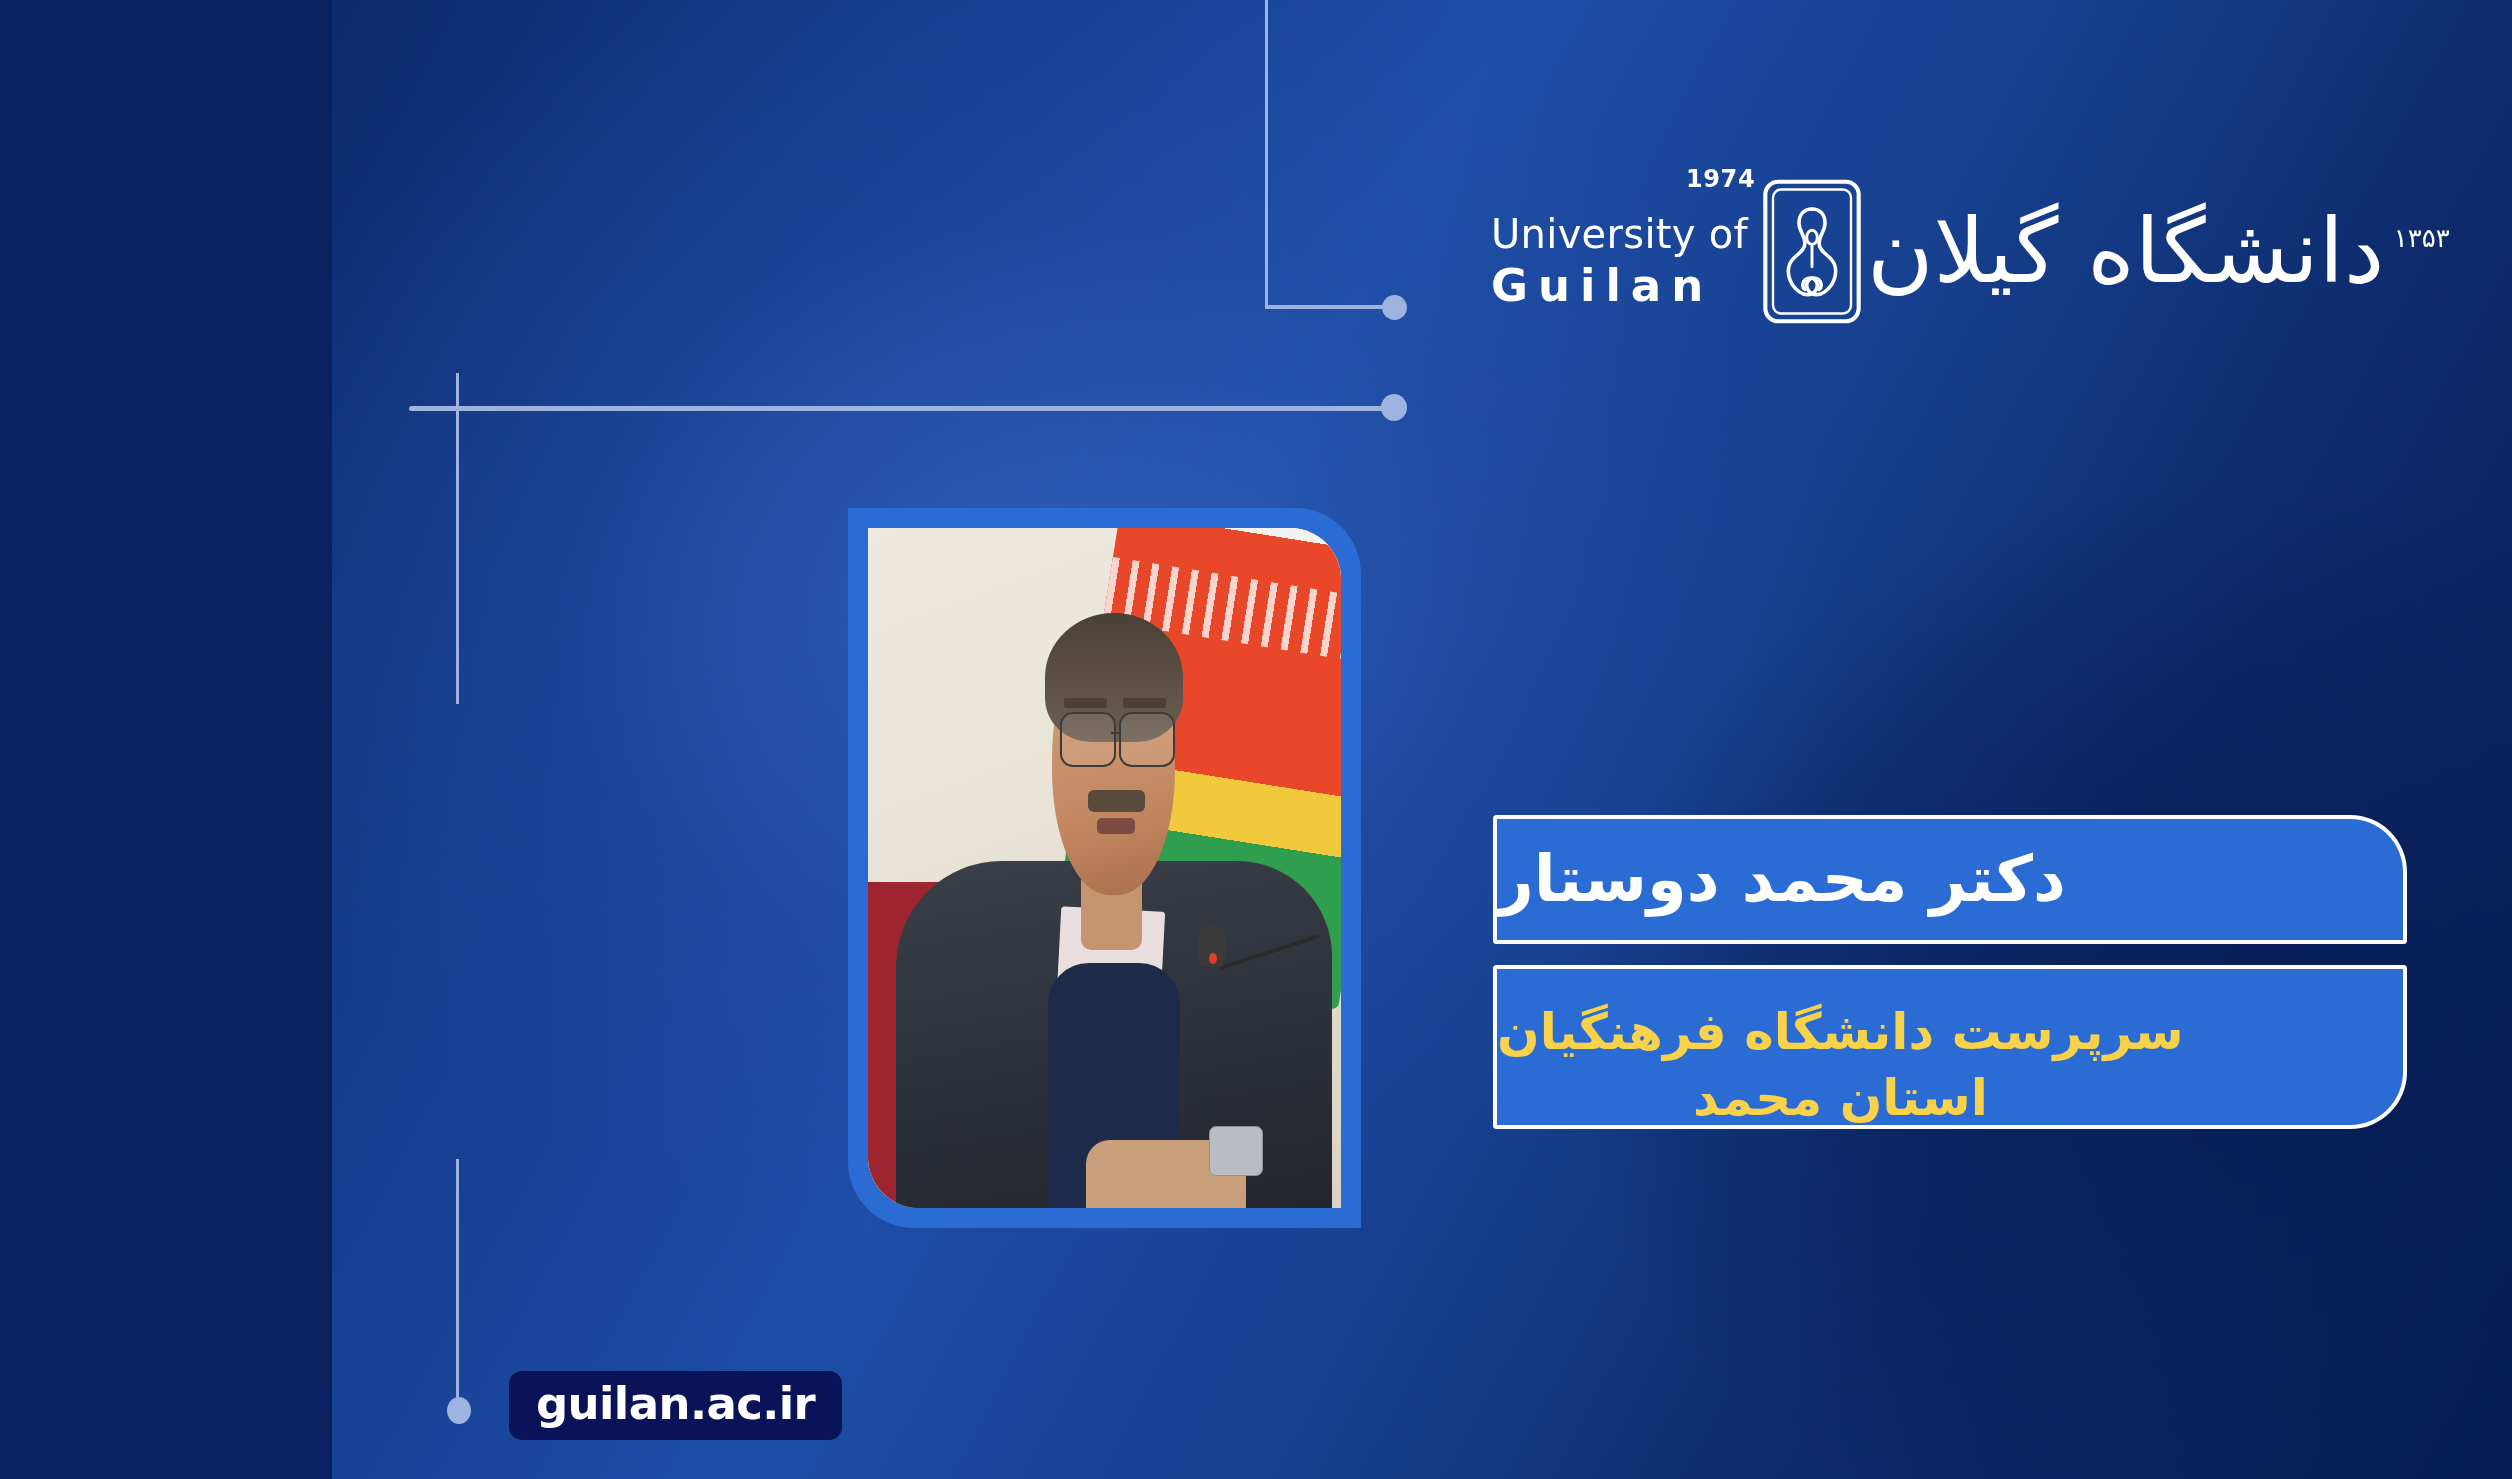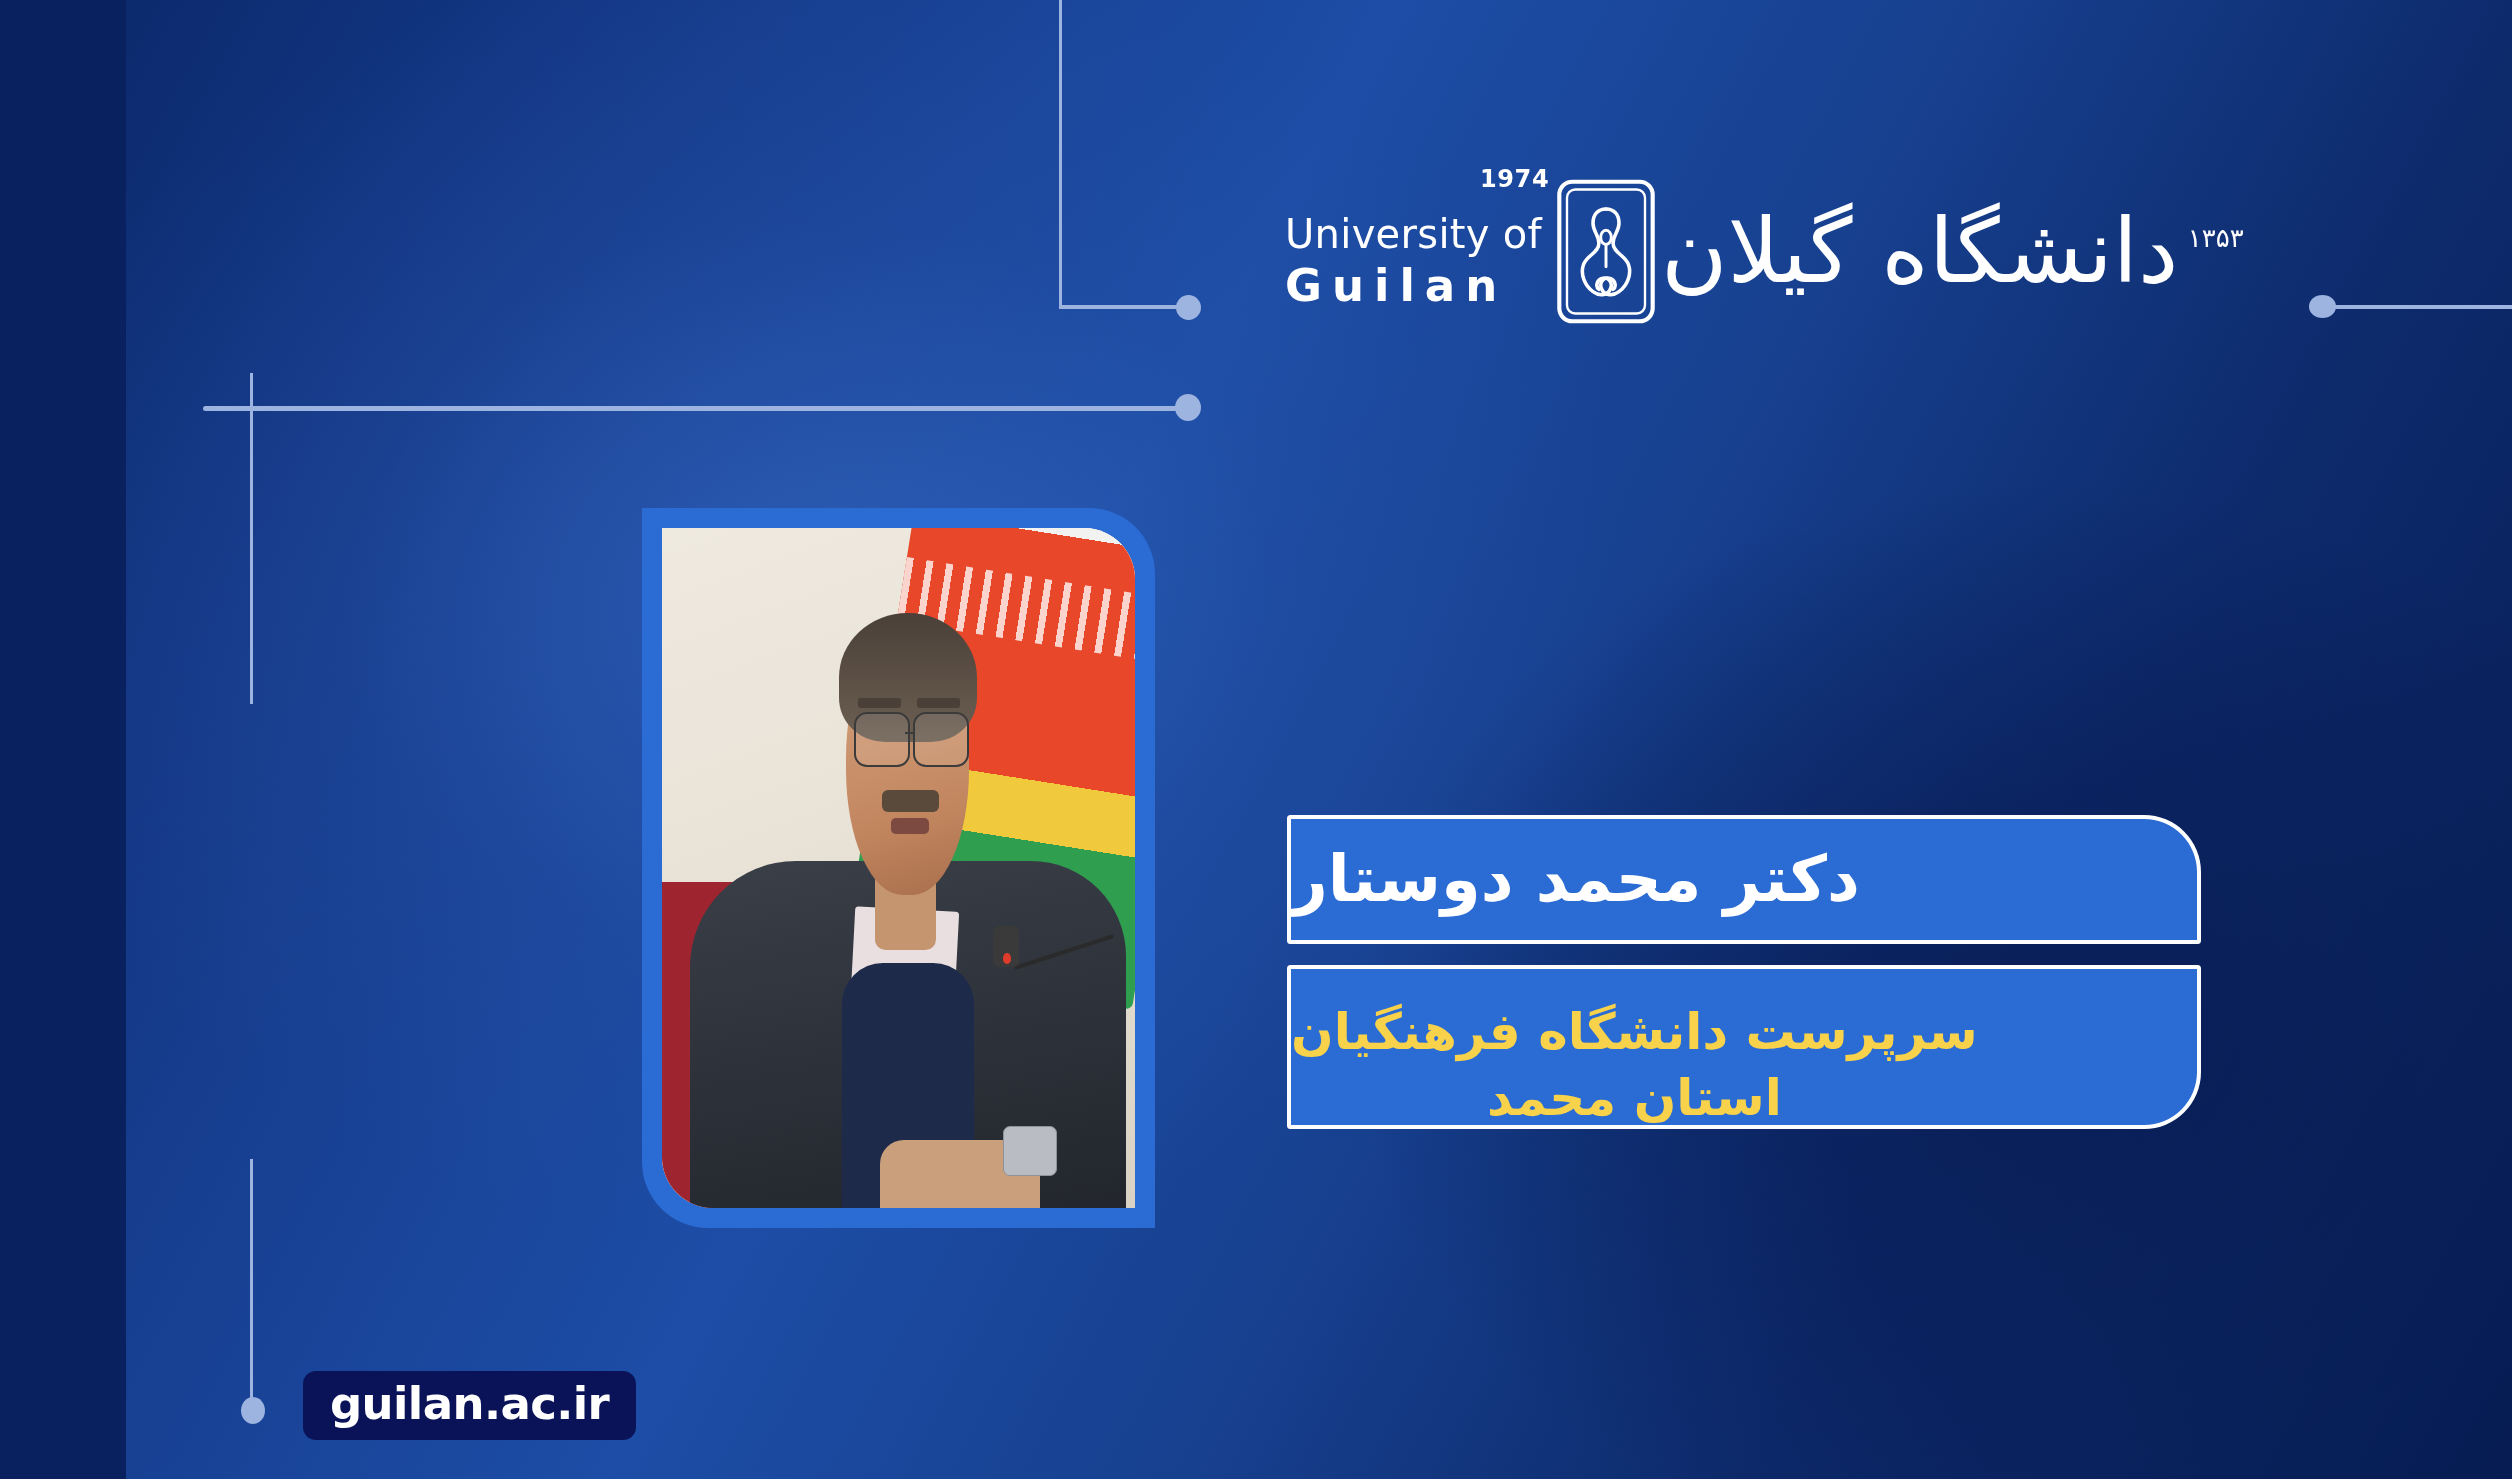"1974" .stage { width: 2386px -> 2180px }
